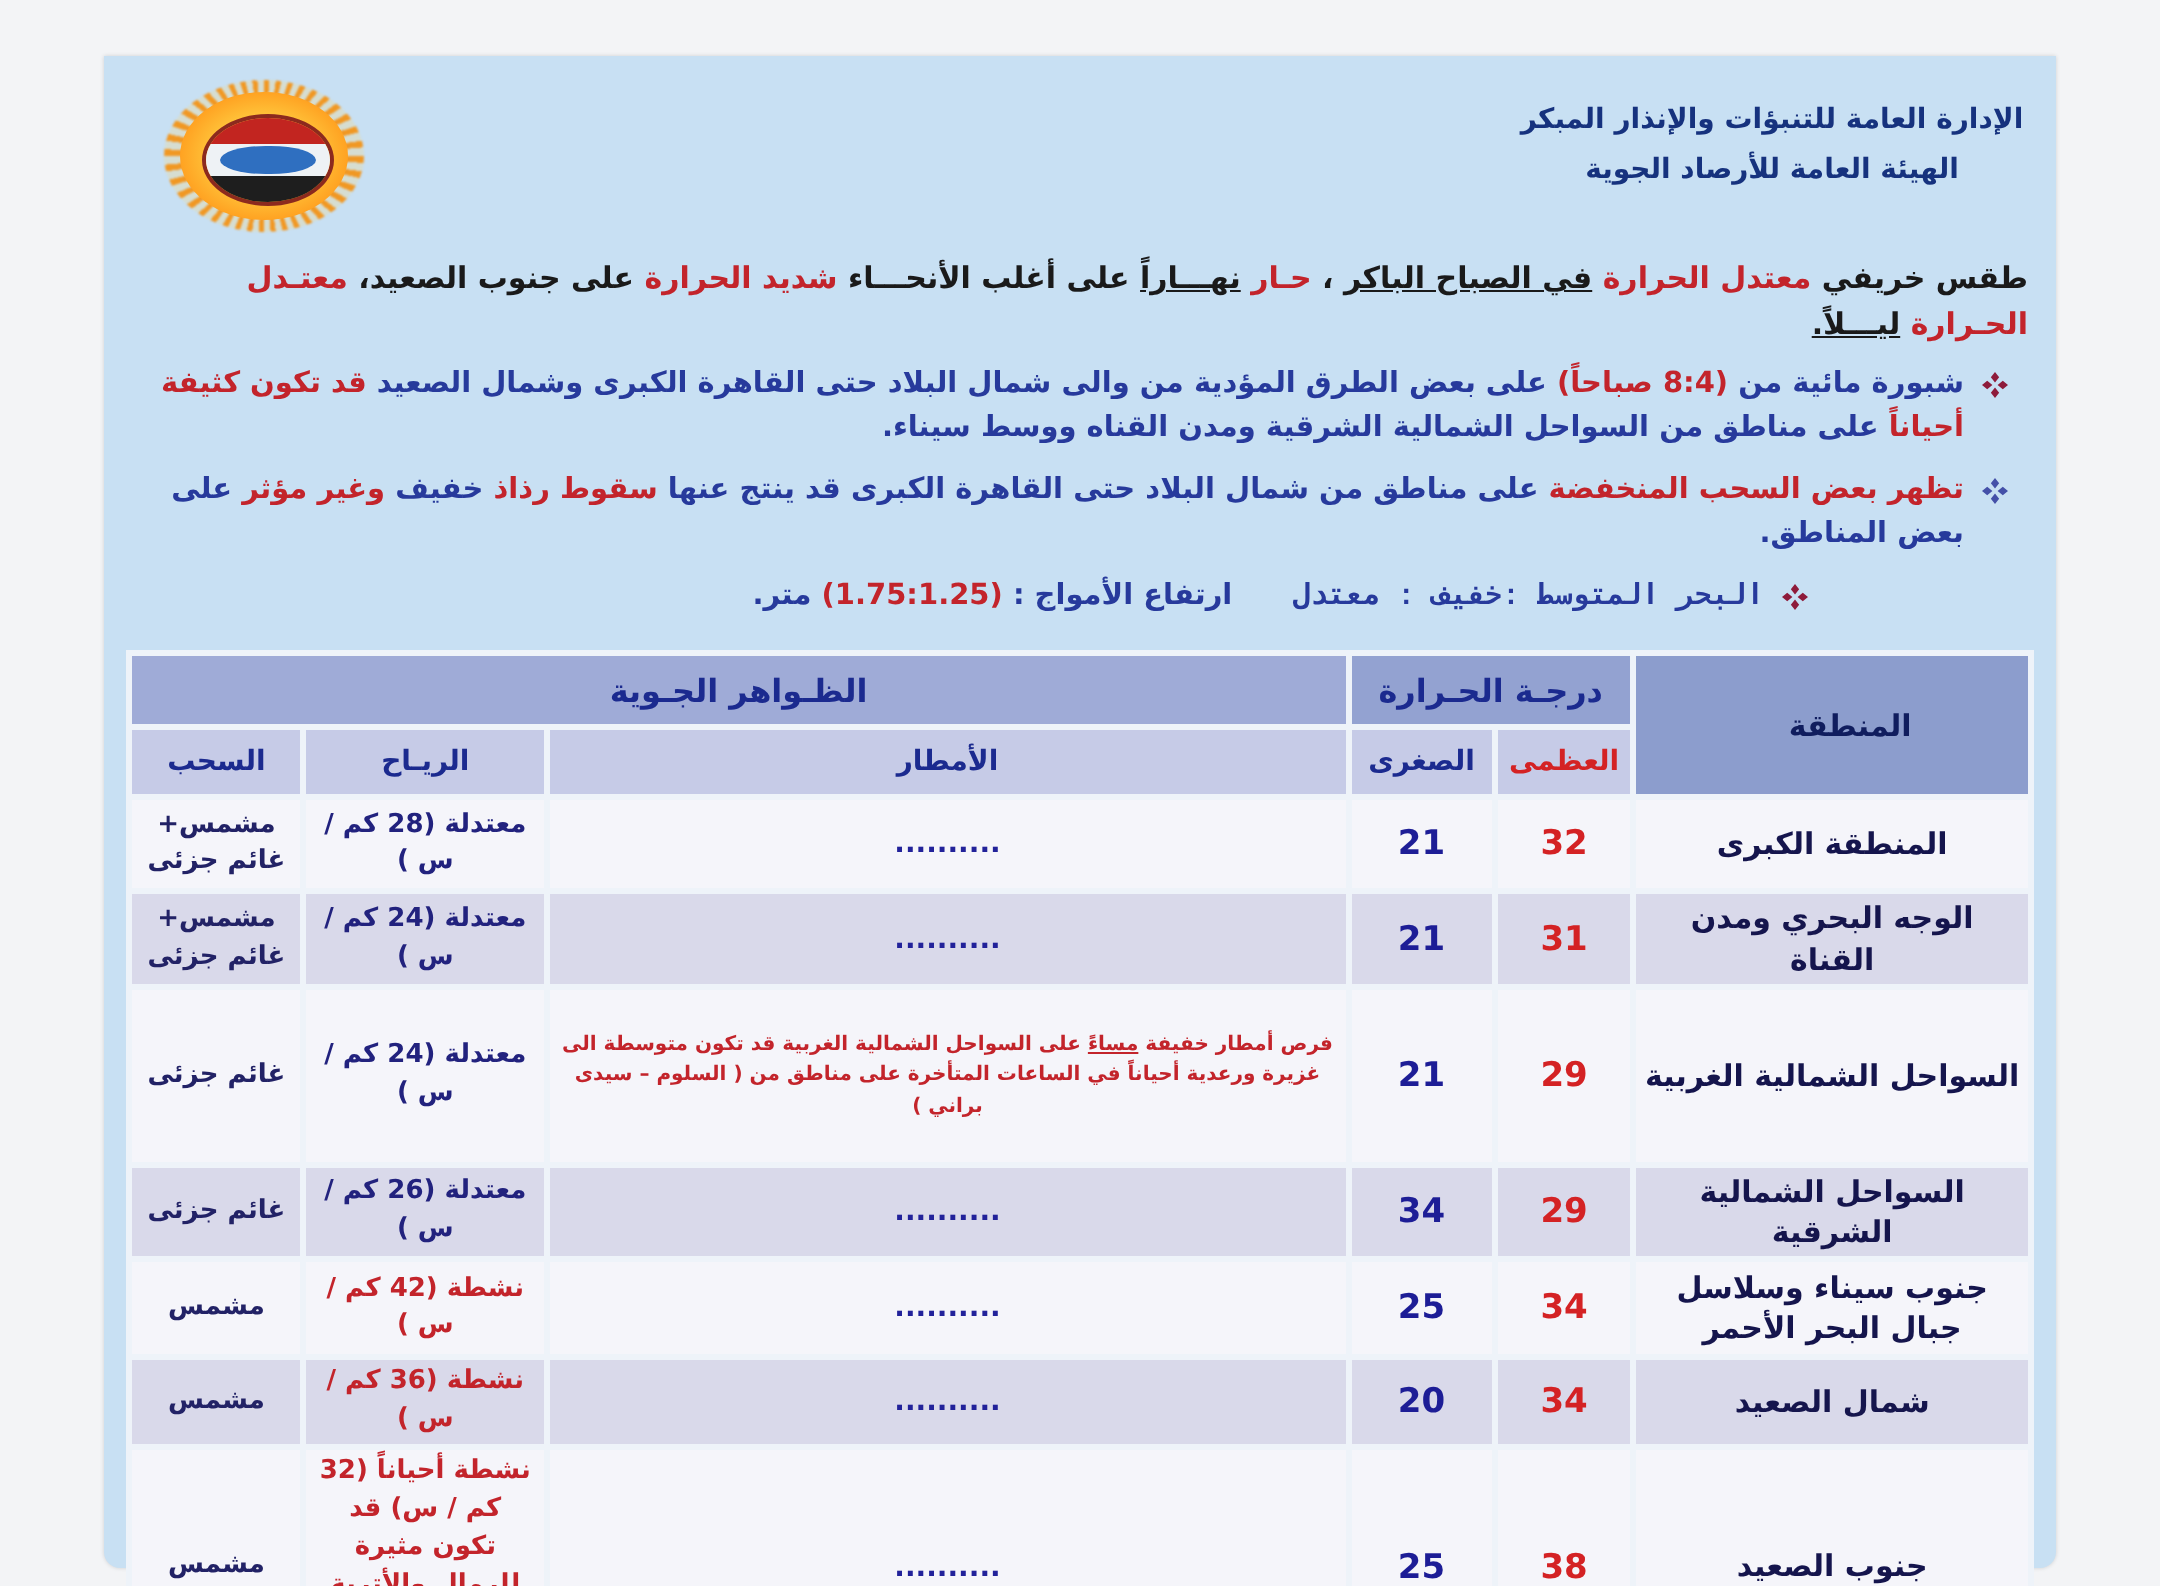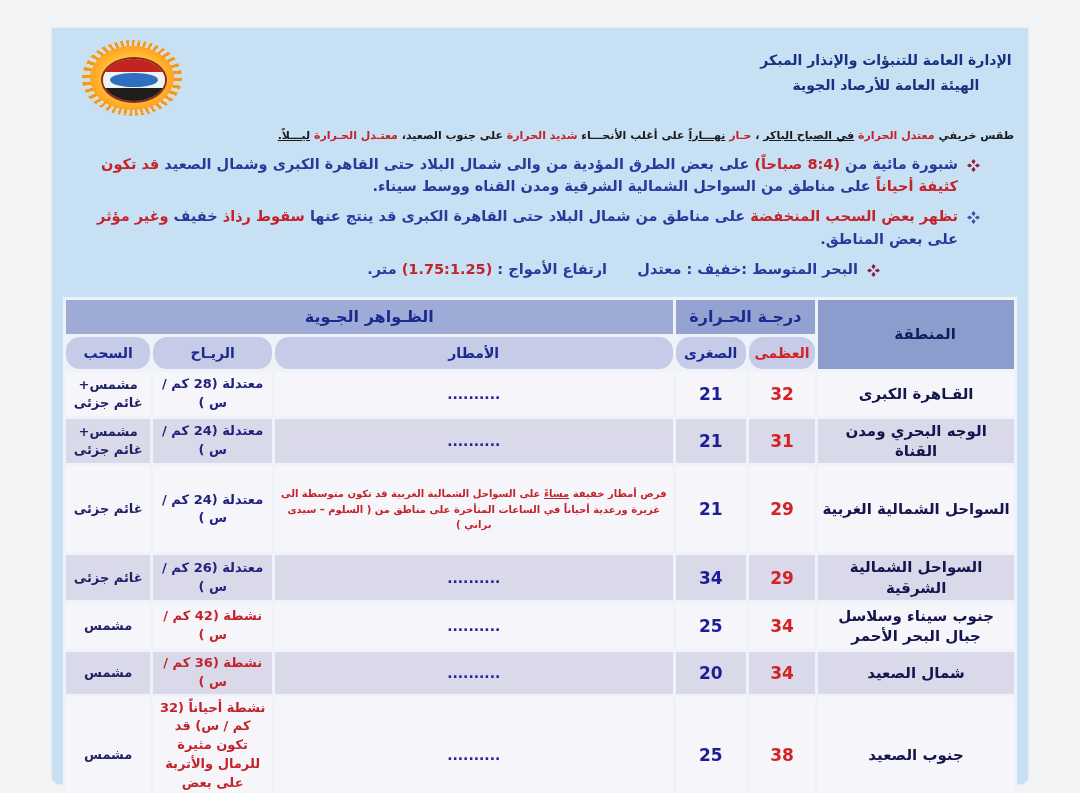"طقس خريفي معتدل الحرارة في" .intro { font-size: 11px -> 15px }
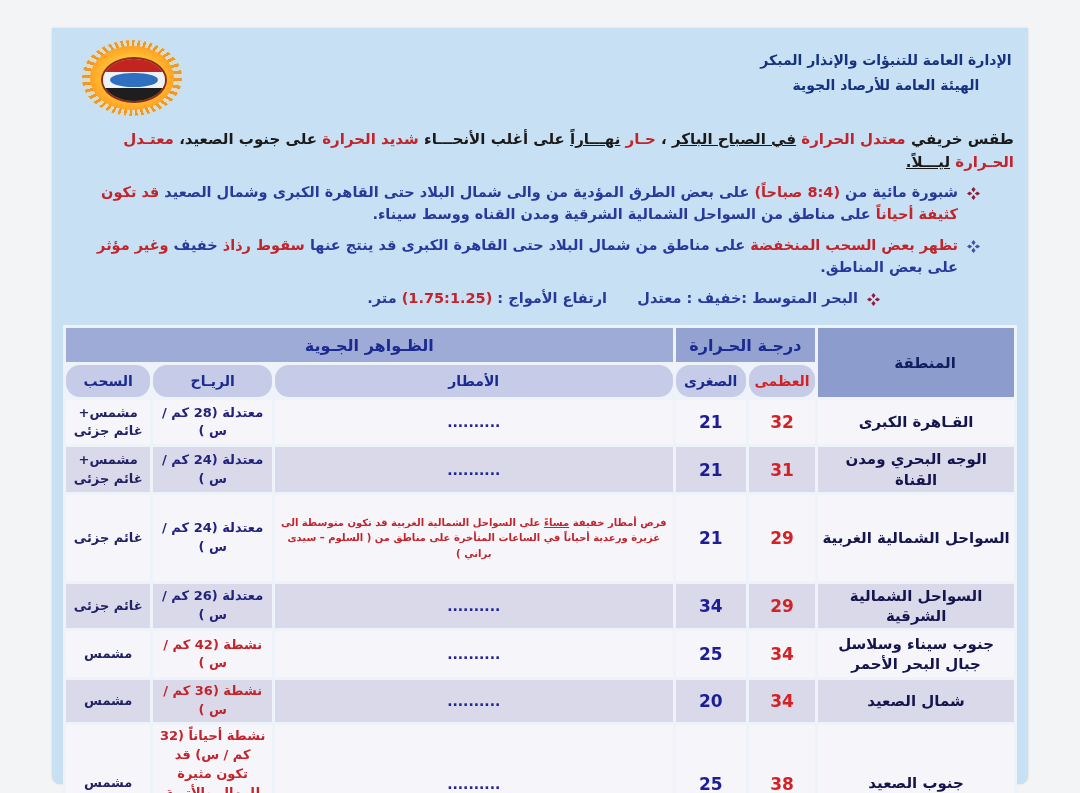"شبورة مائية من (8:4 صباحاً)" .notes { padding: 8px 48px 0 14px -> 8px 24px 0 14px }
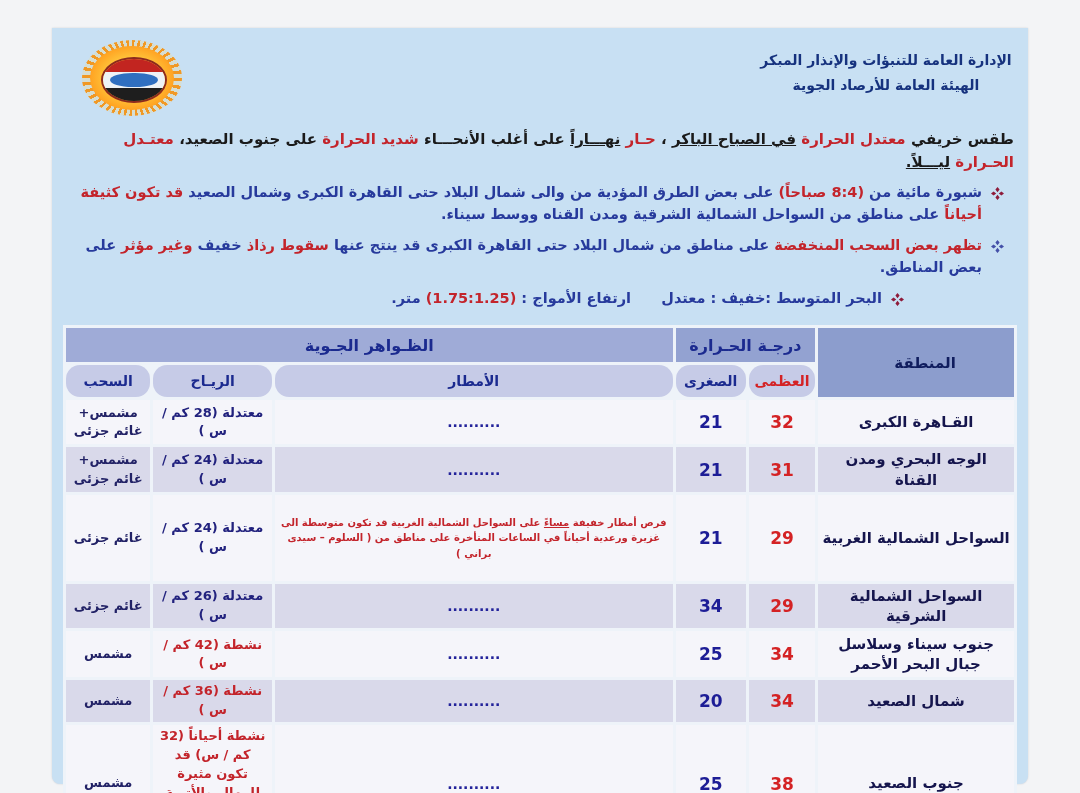"البحر المتوسط :خفيف : معتدل" span { font-family: none -> Liberation Mono, monospace }
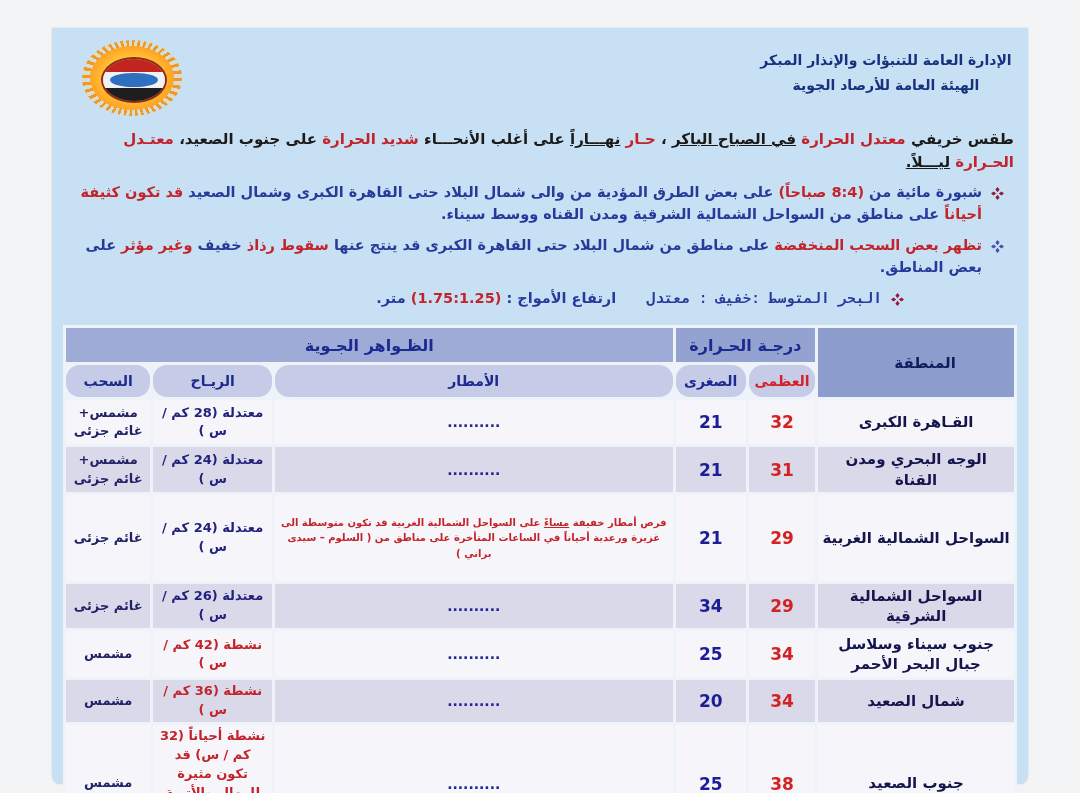"السحب" th.h2 { border-radius: 14px -> none }
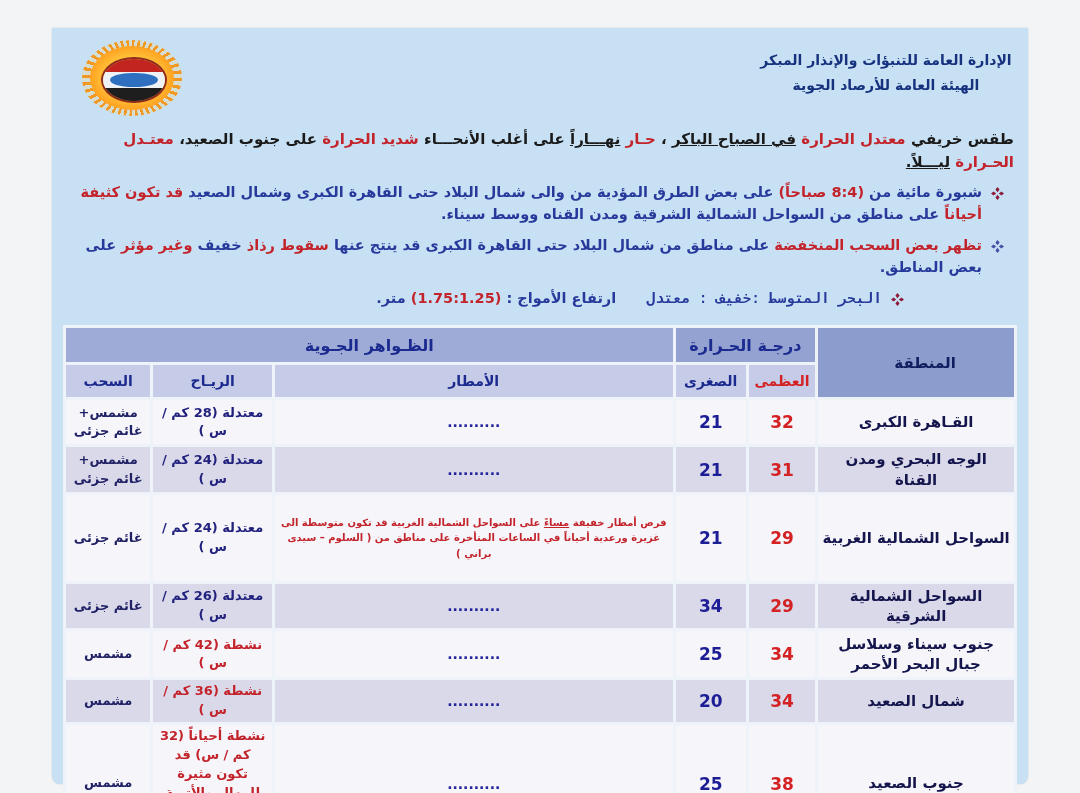"القـاهرة الكبرى" td.region { text: القـاهرة -> المنطقة }
